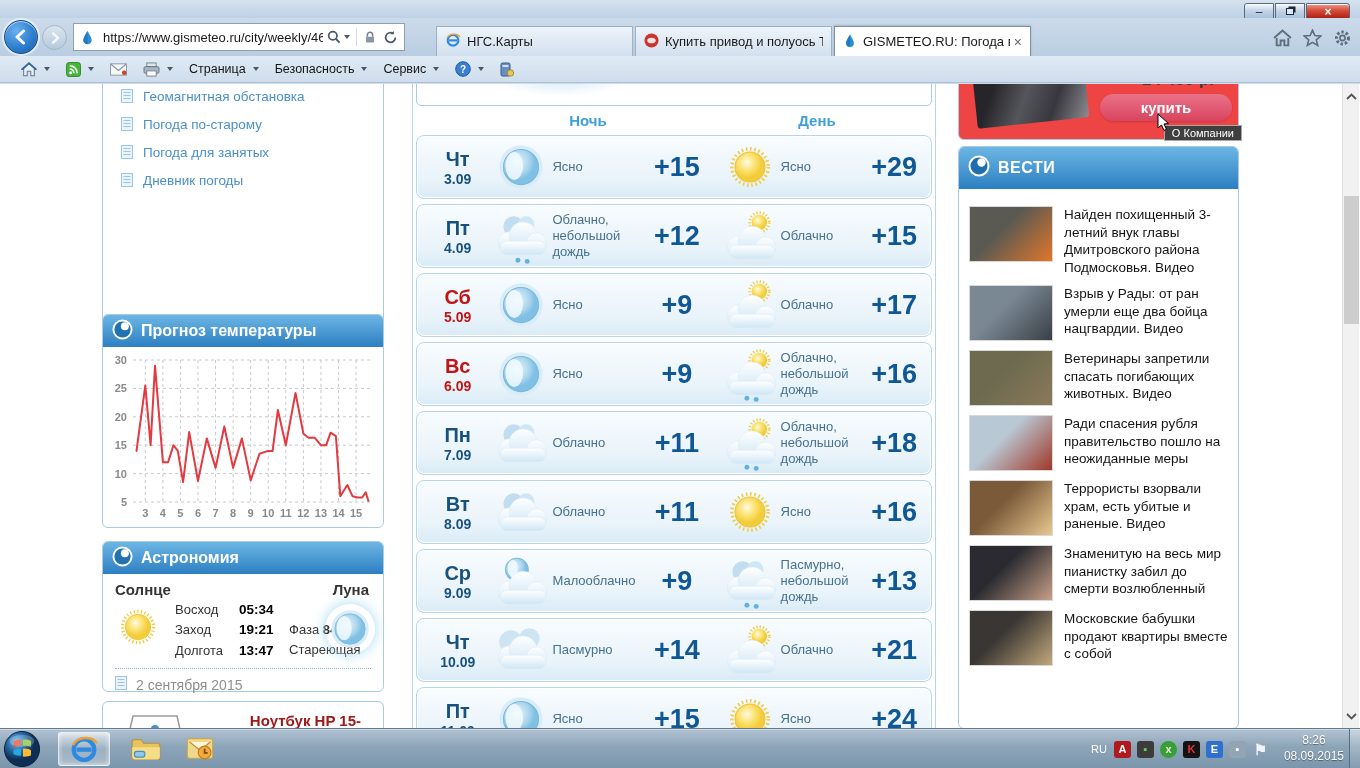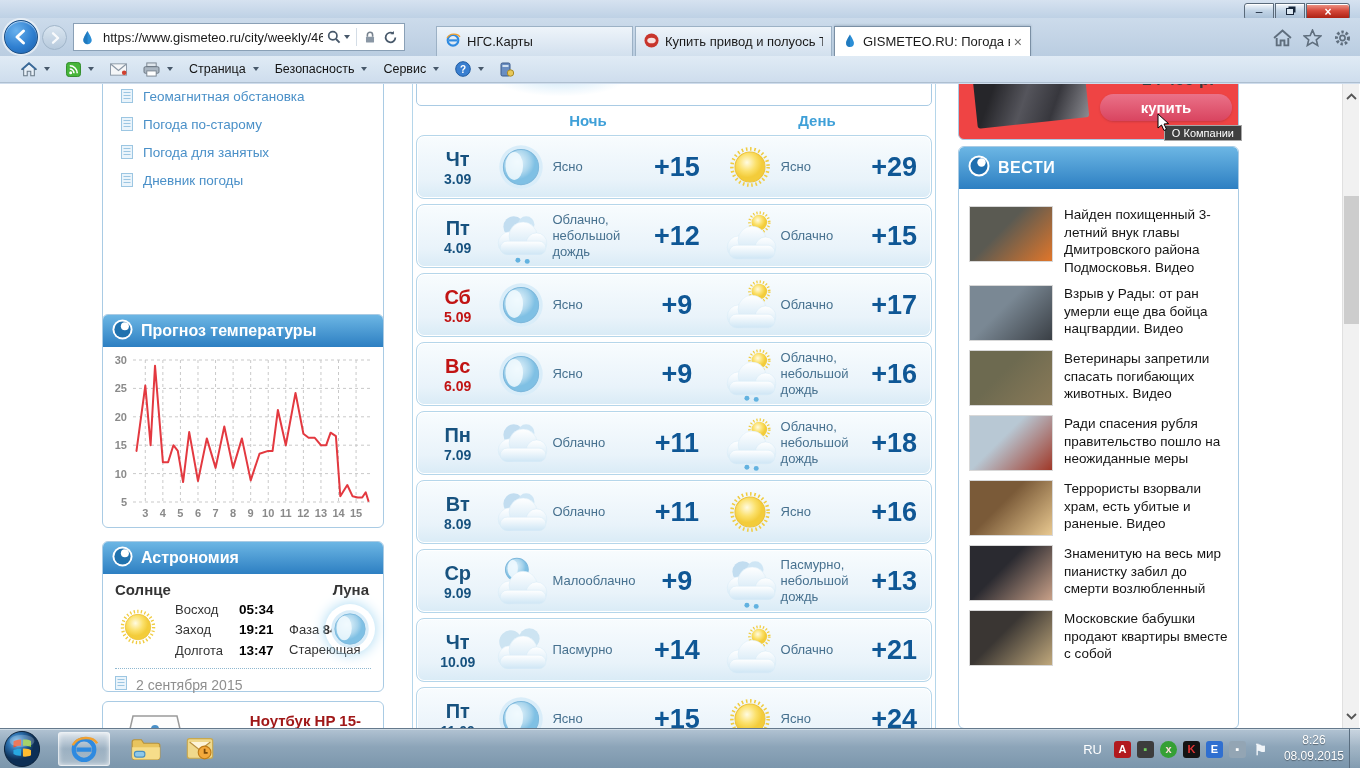"RU" #tray-lang { font-size: 13px -> 11px; margin-right: 5px -> none }
